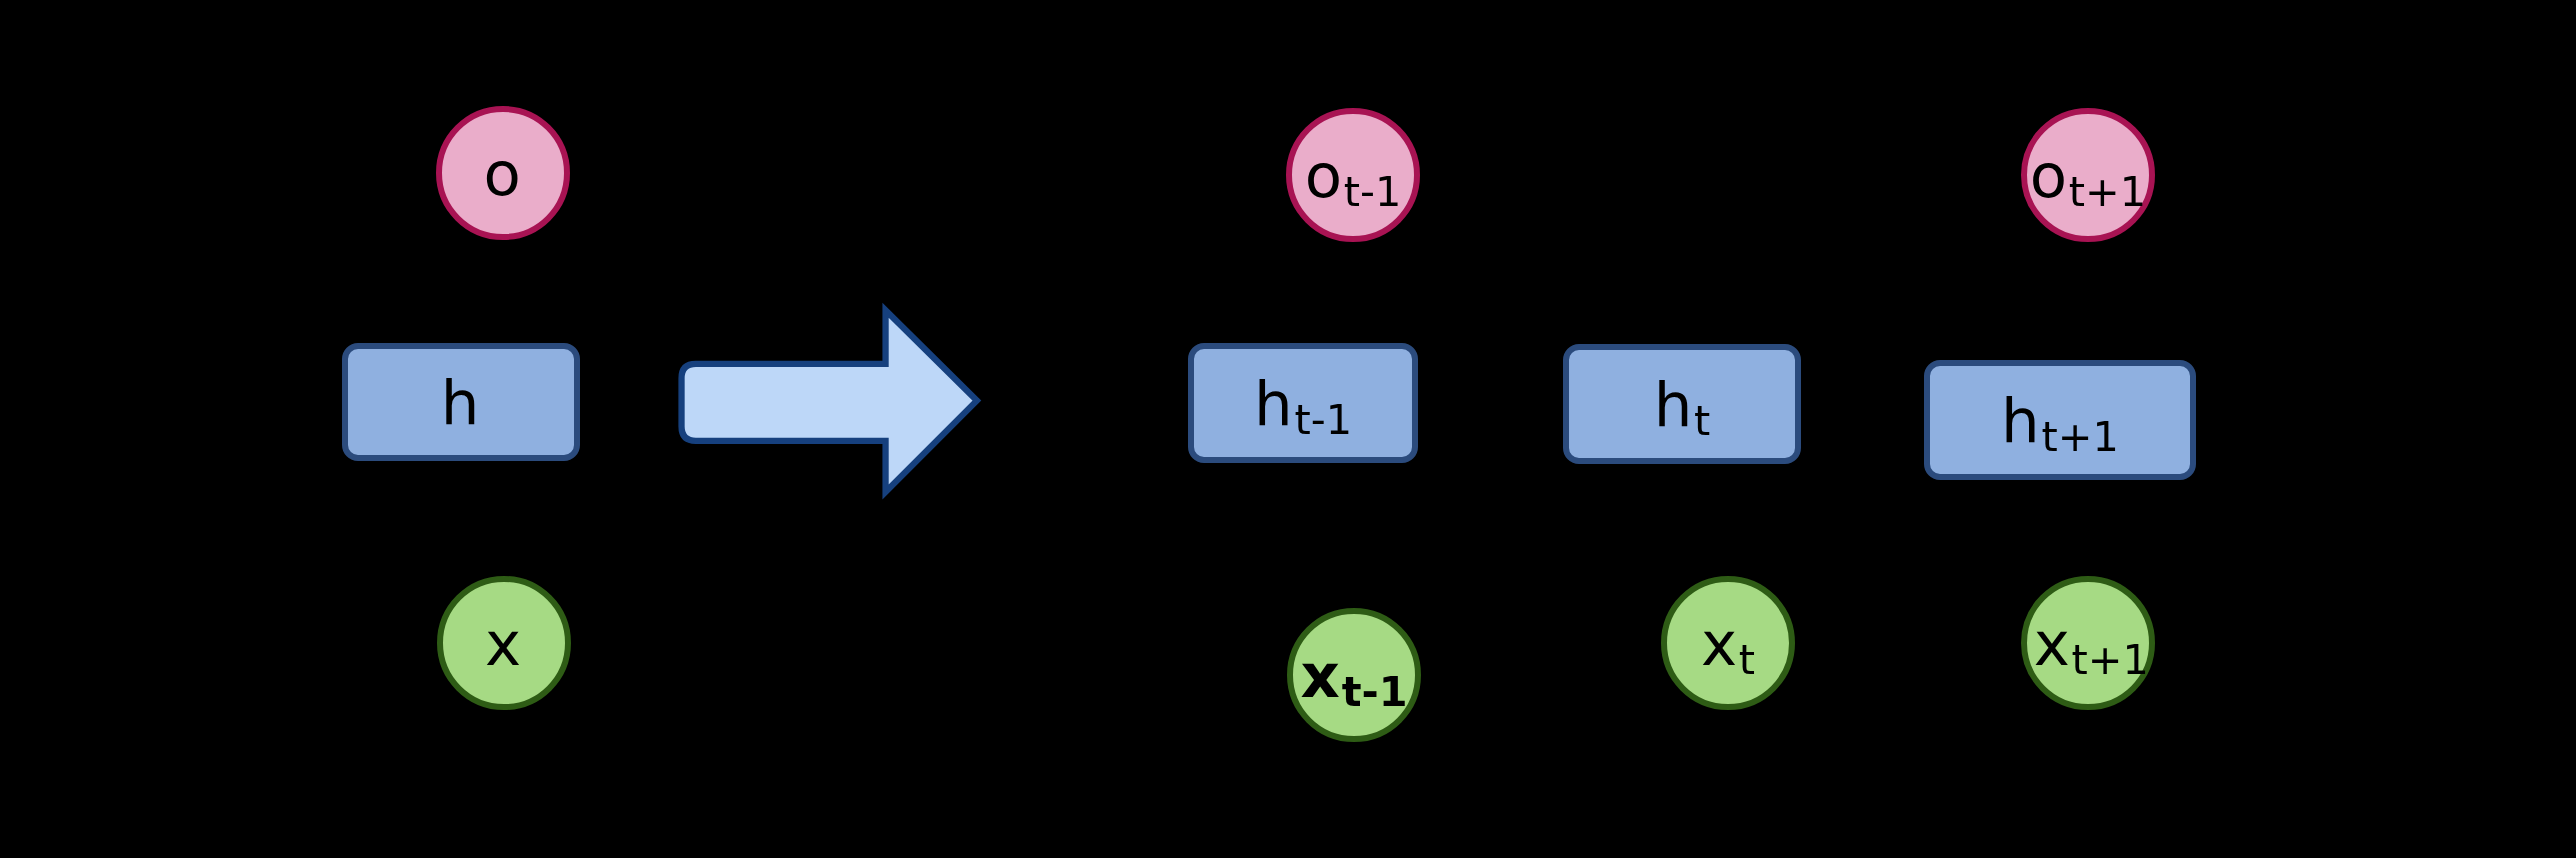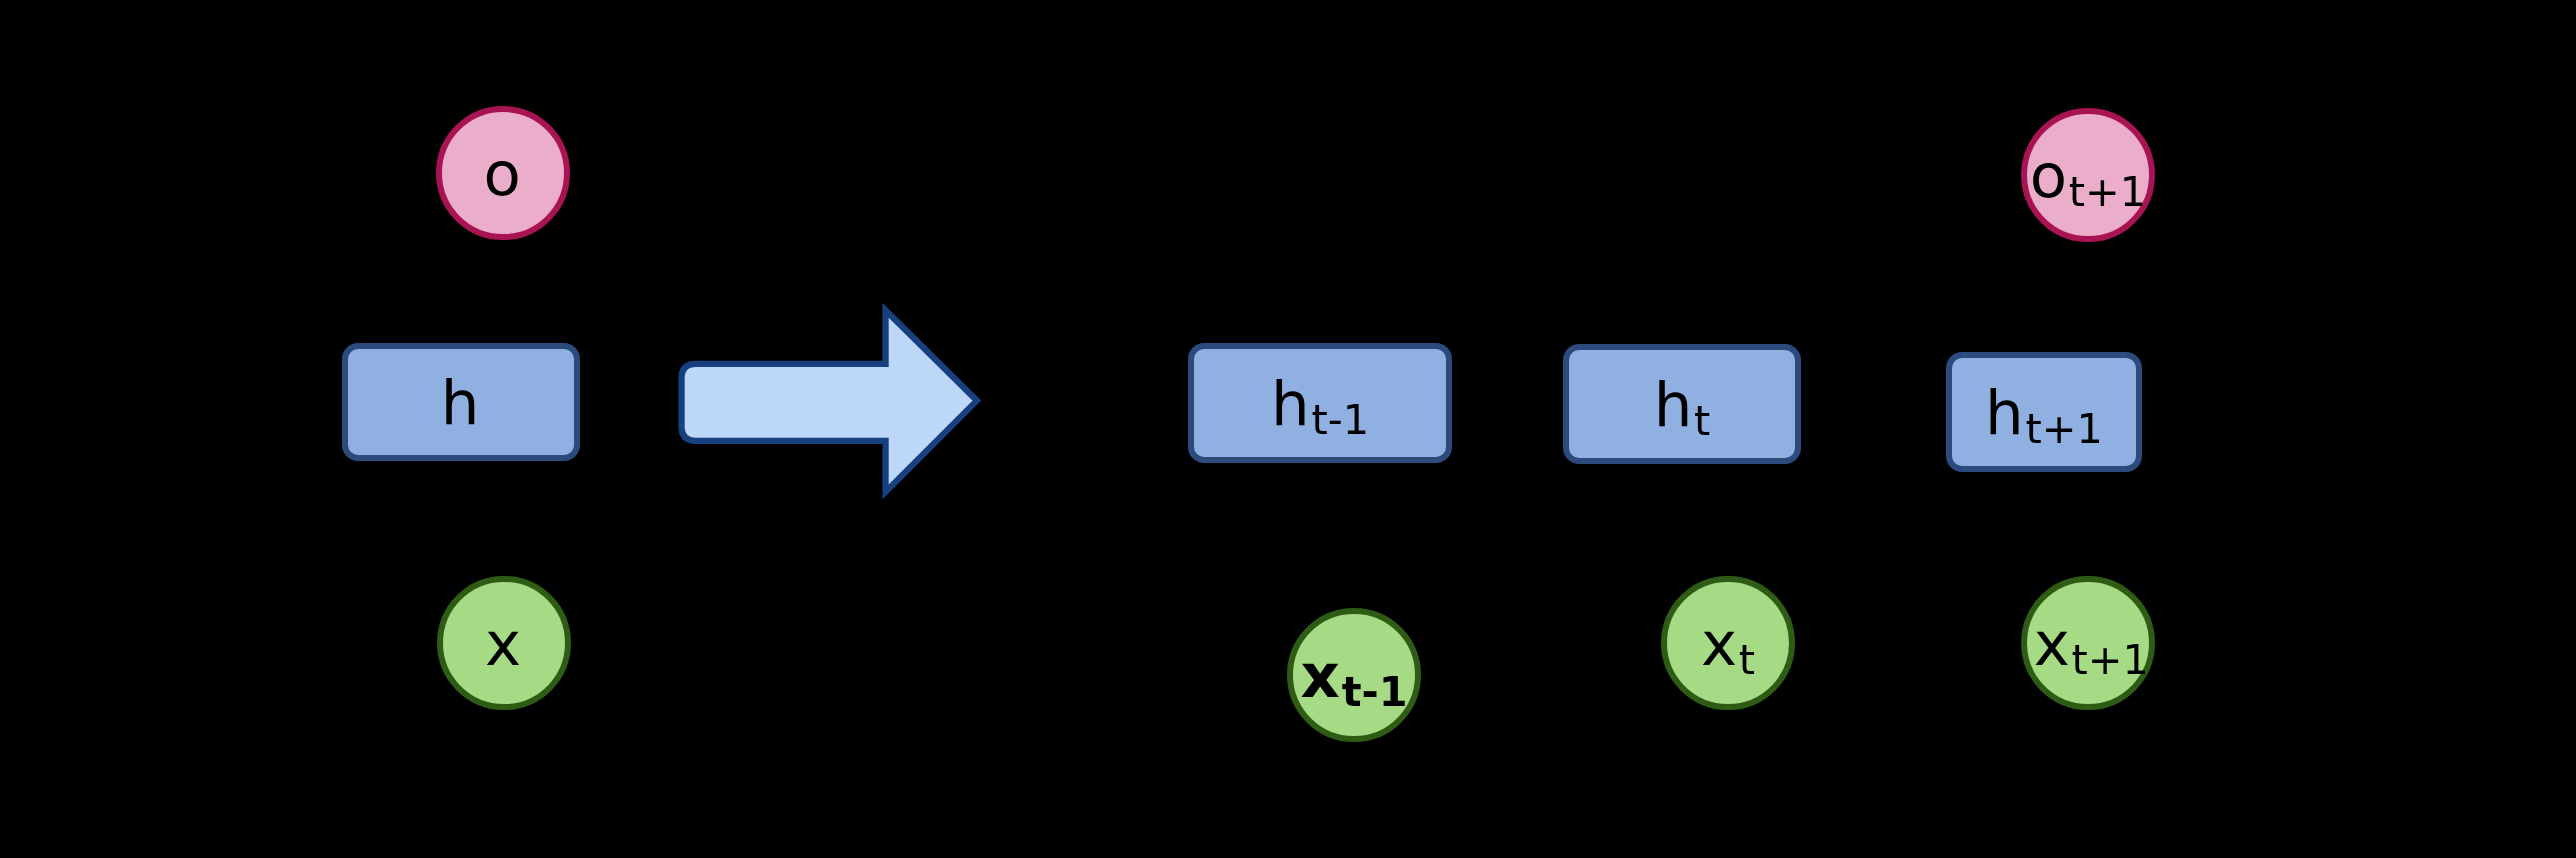"ot-1" div.node { html: none -> <div> <span><span>o</span><span>t-1</span></span> </div> }
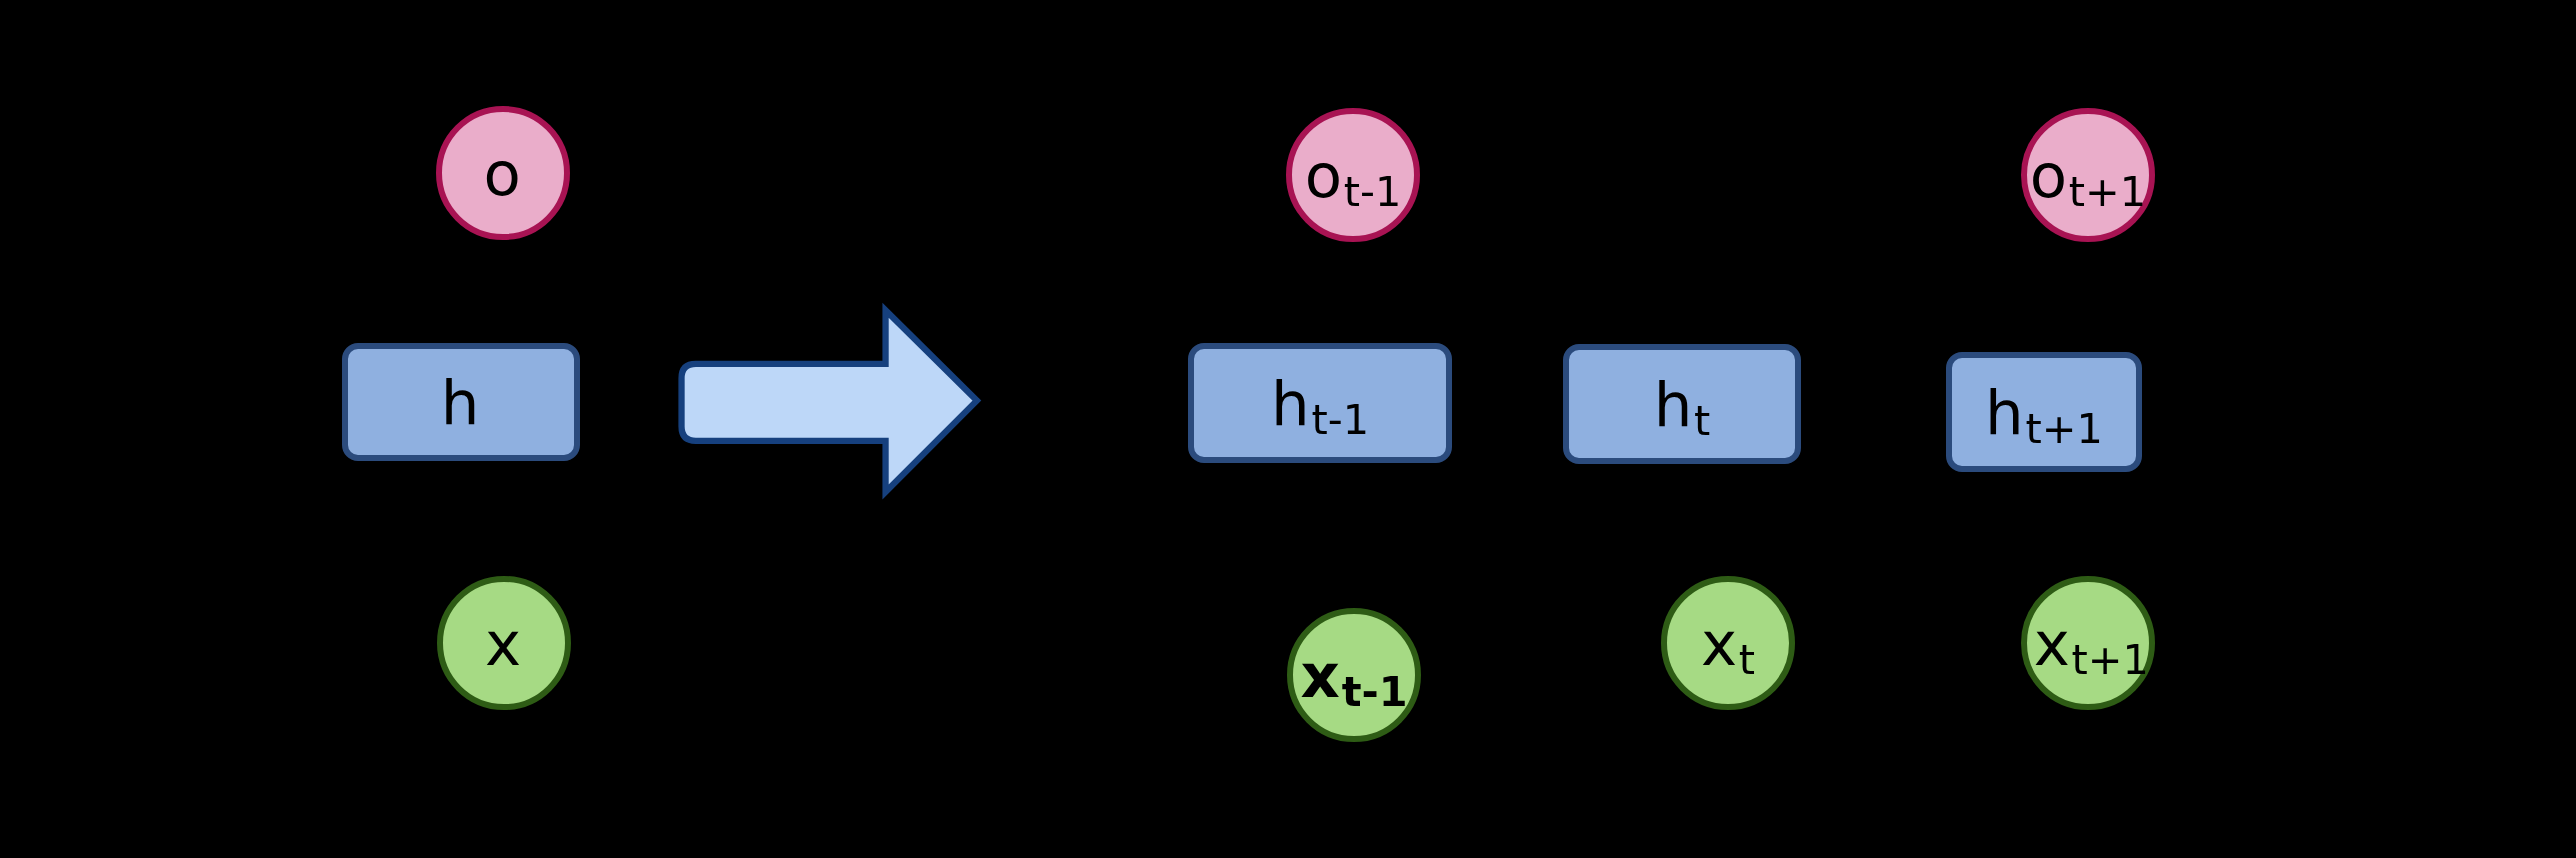"ht-1" div.node { width: 264px -> 230px }
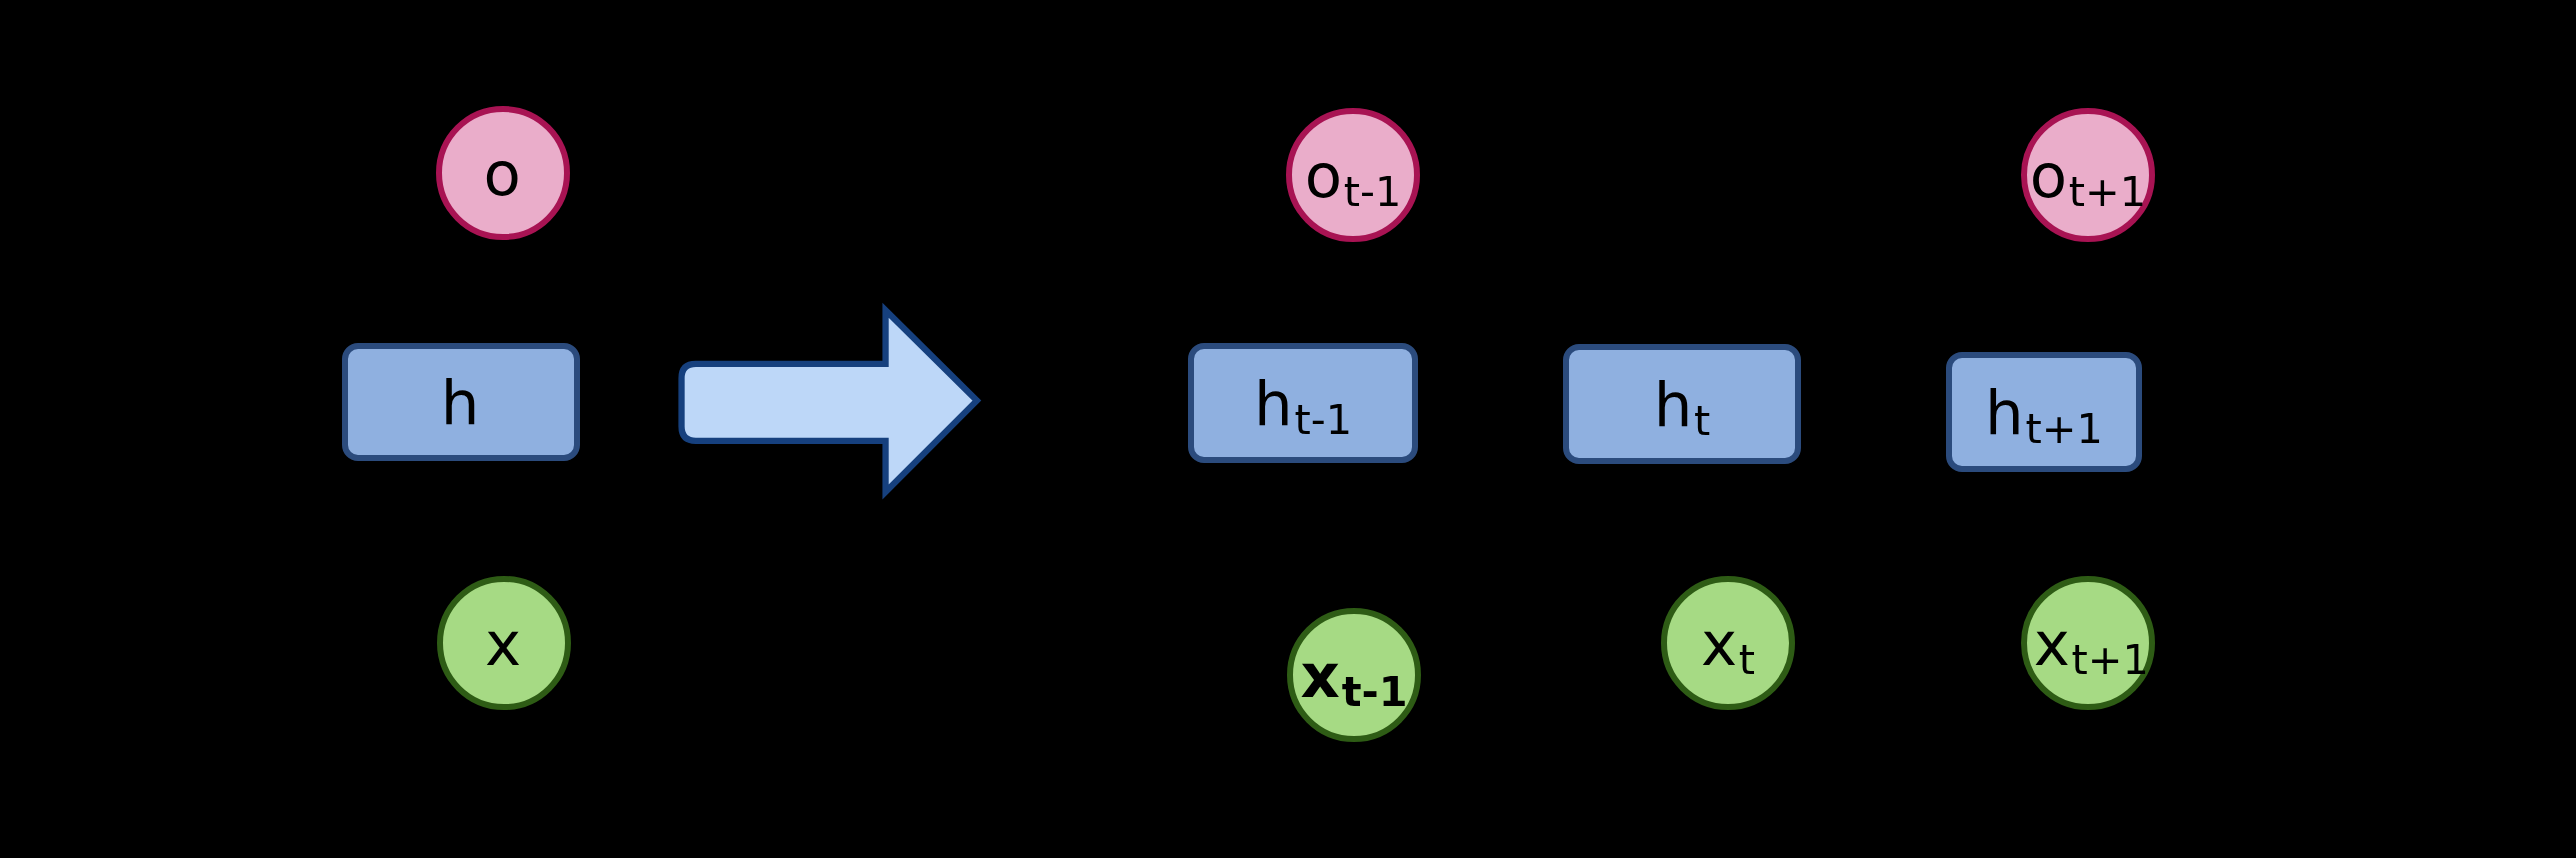"ht+1" div.node { margin-left: 22px -> none; top: 352px -> 360px; width: 196px -> 272px }
